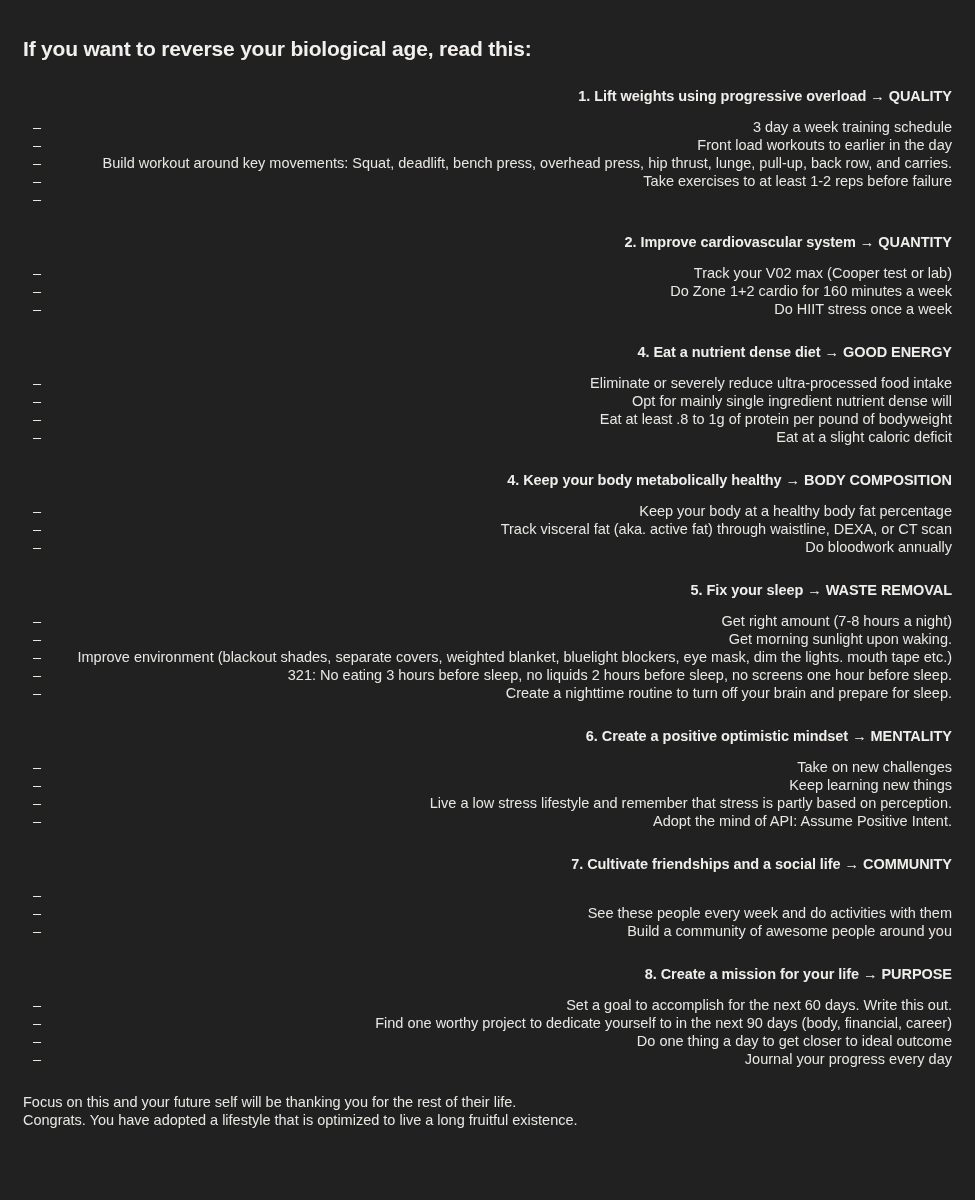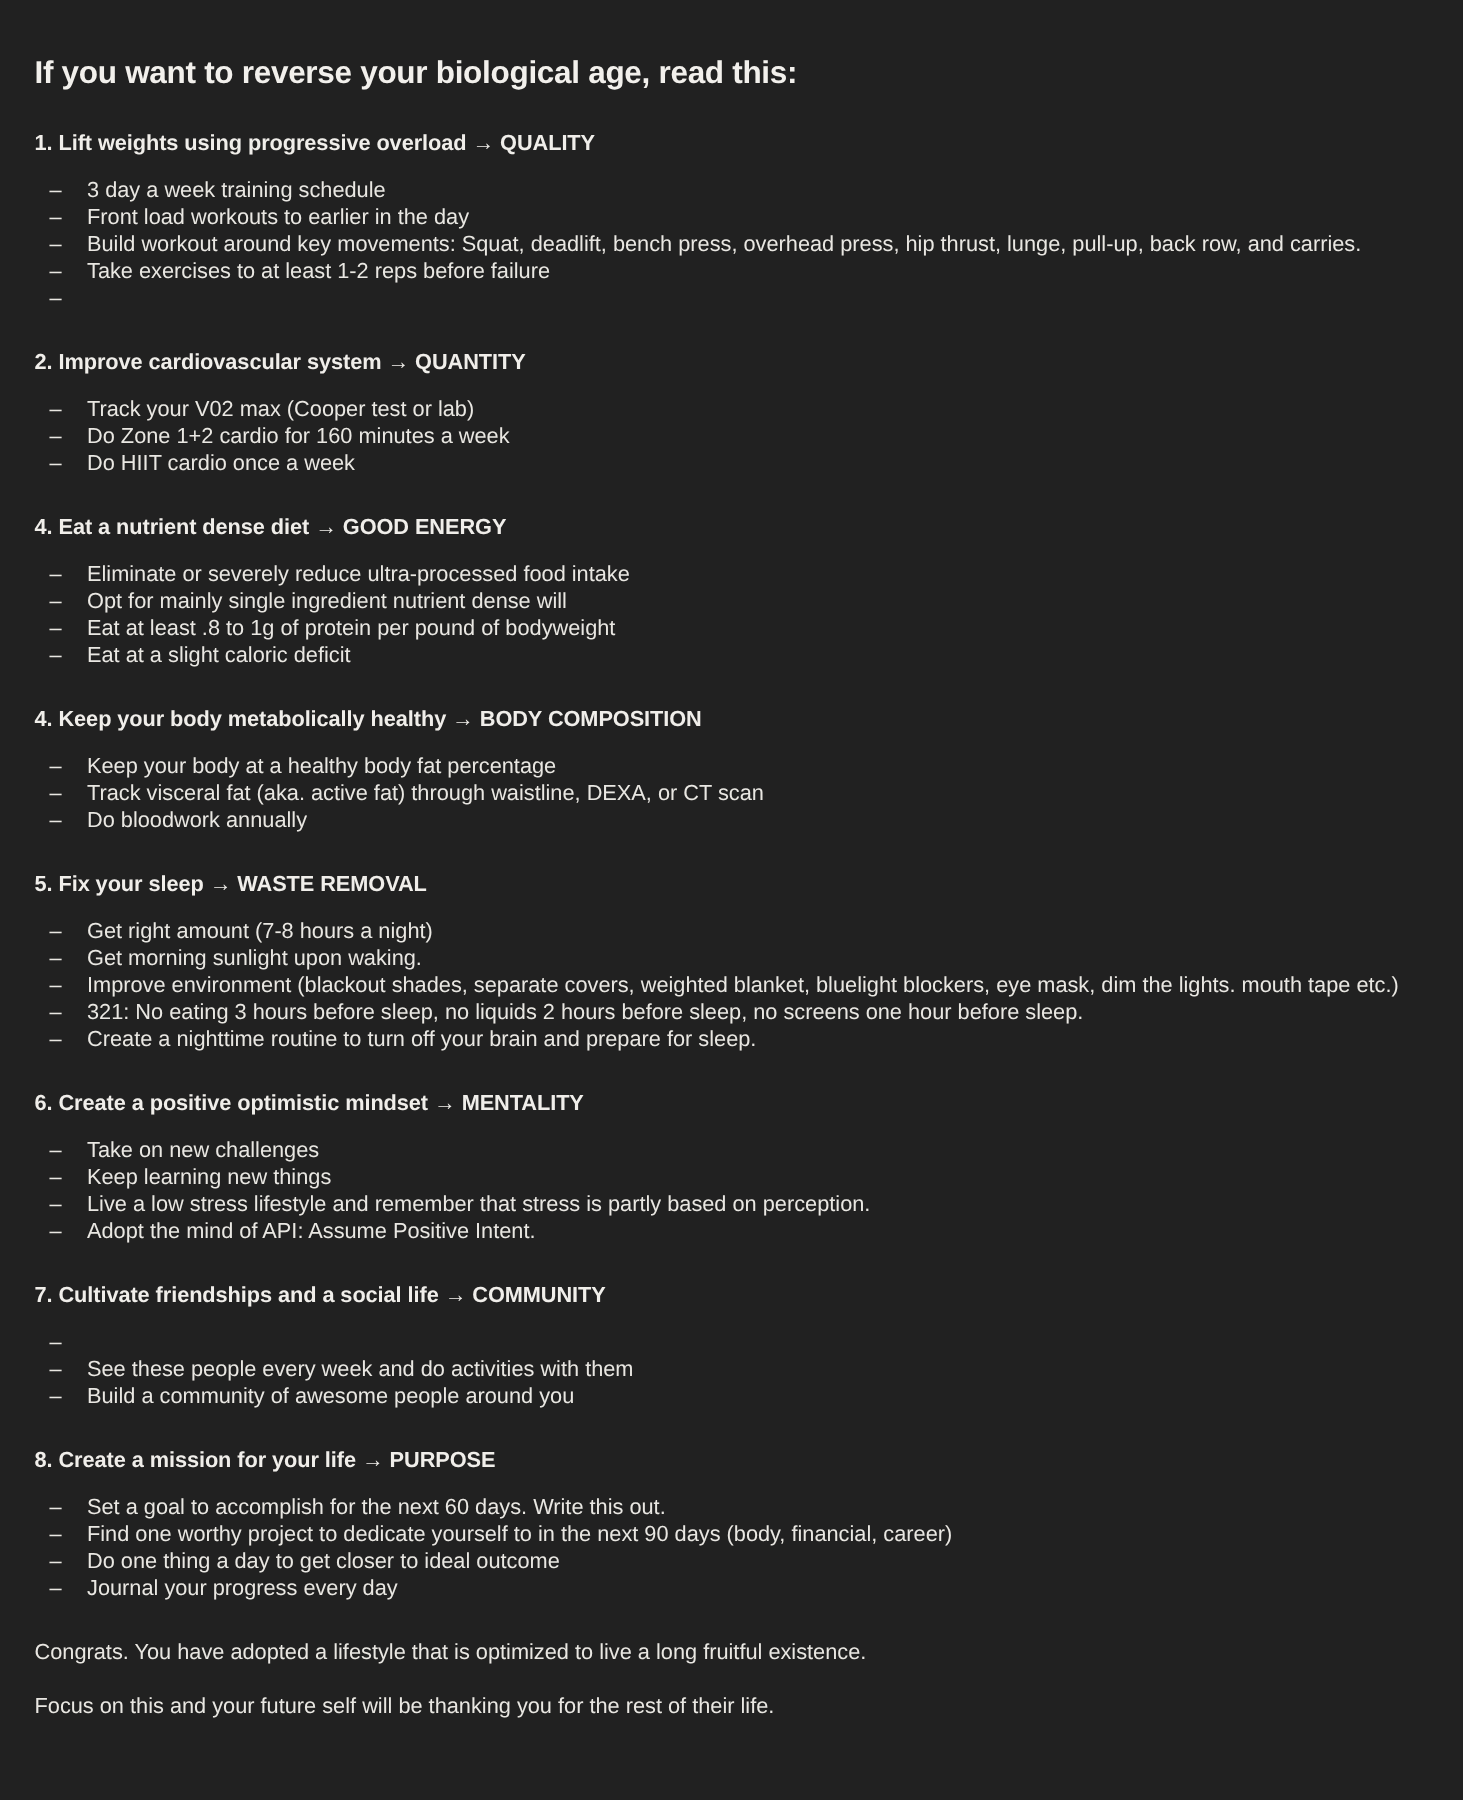"1. Lift weights using progressive" .section { text-align: none -> right }
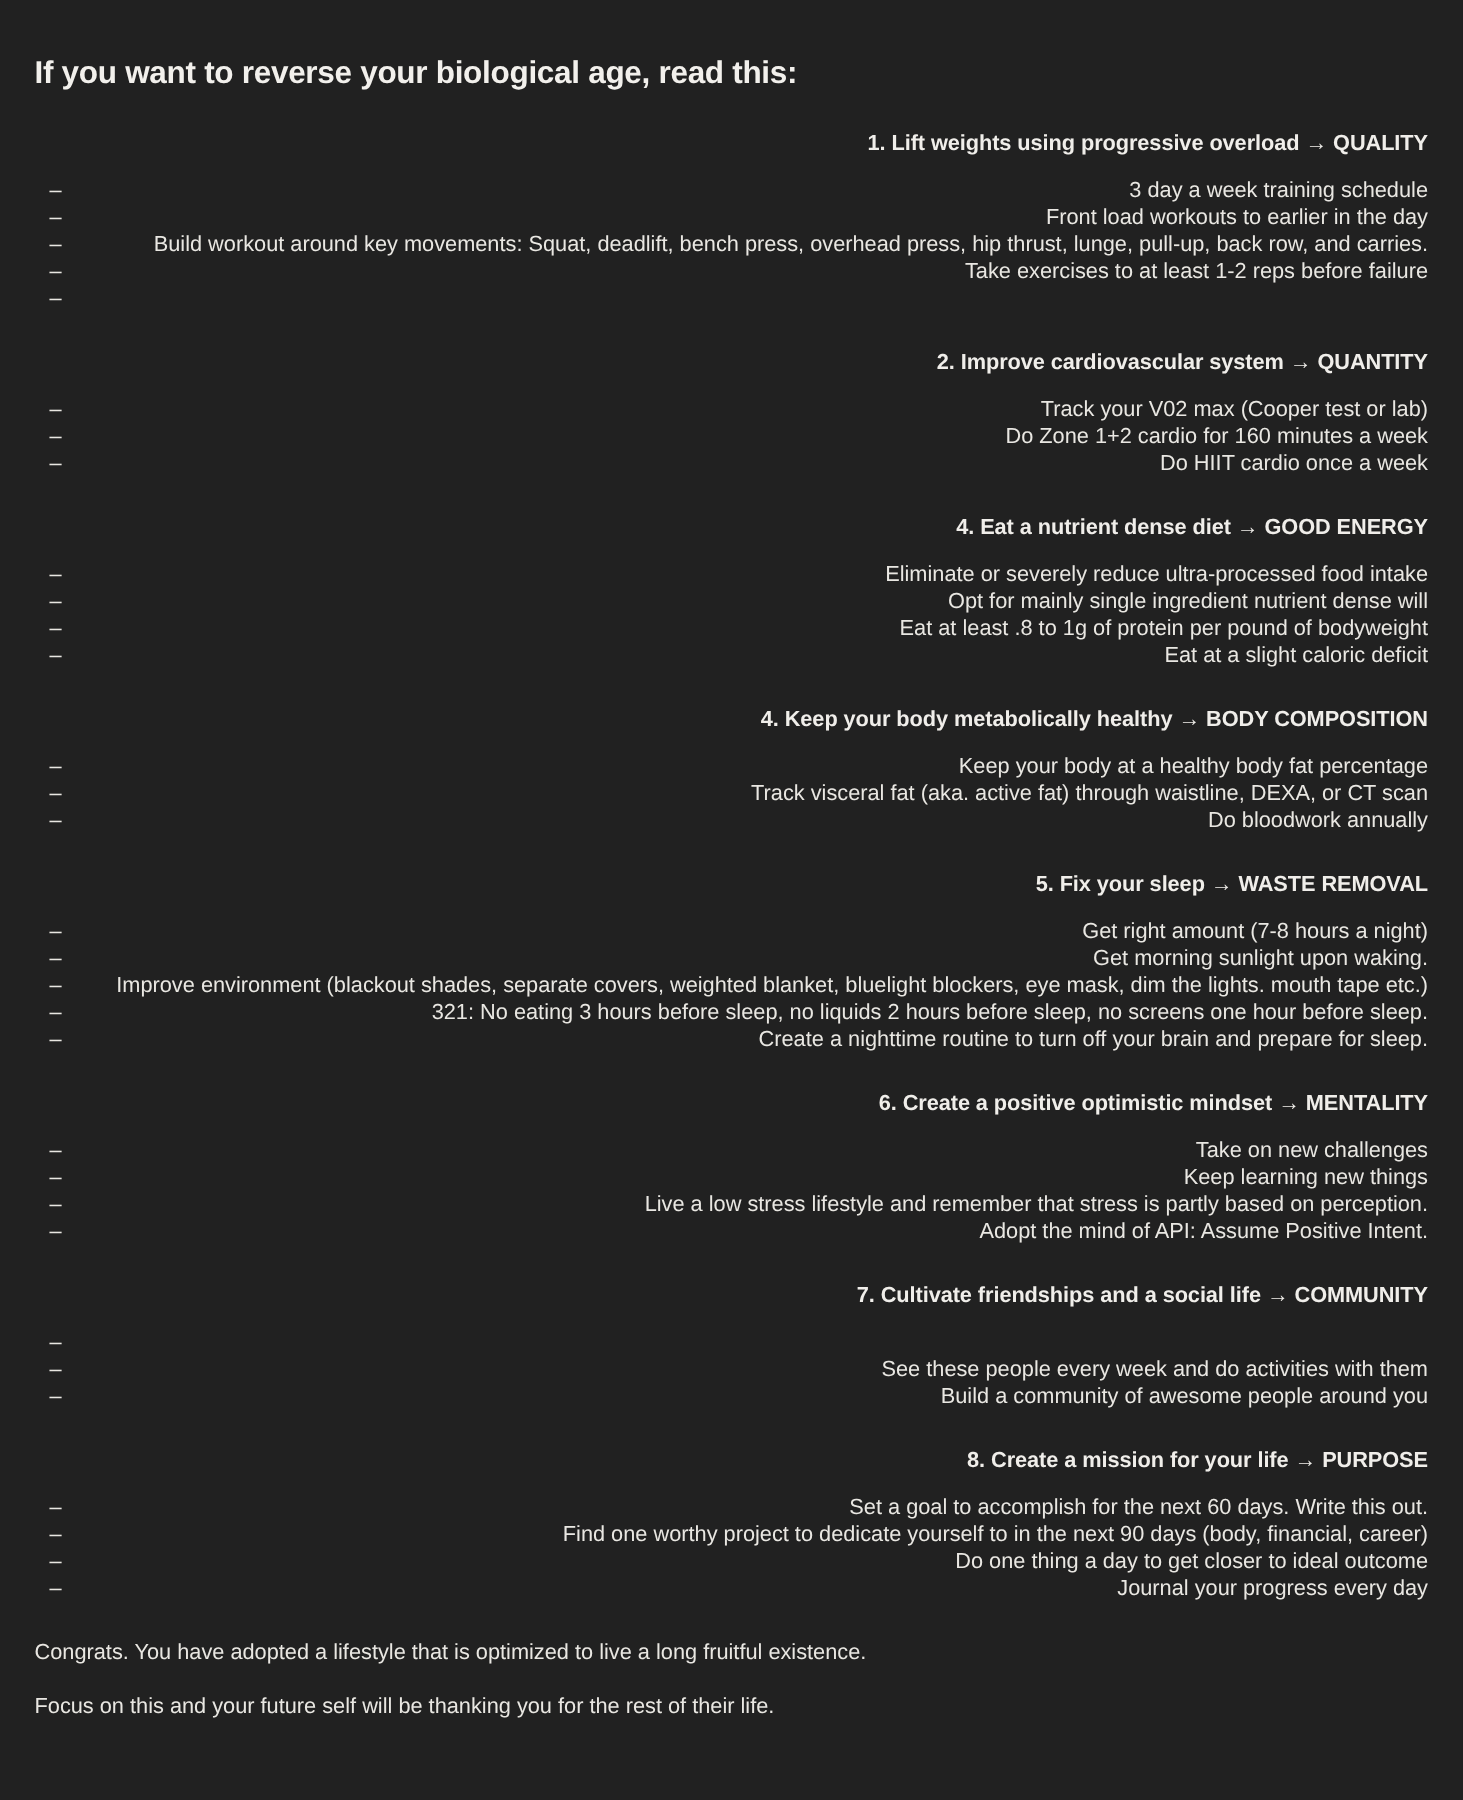"Do HIIT cardio once a" span.bullet-text { text: cardio -> stress }
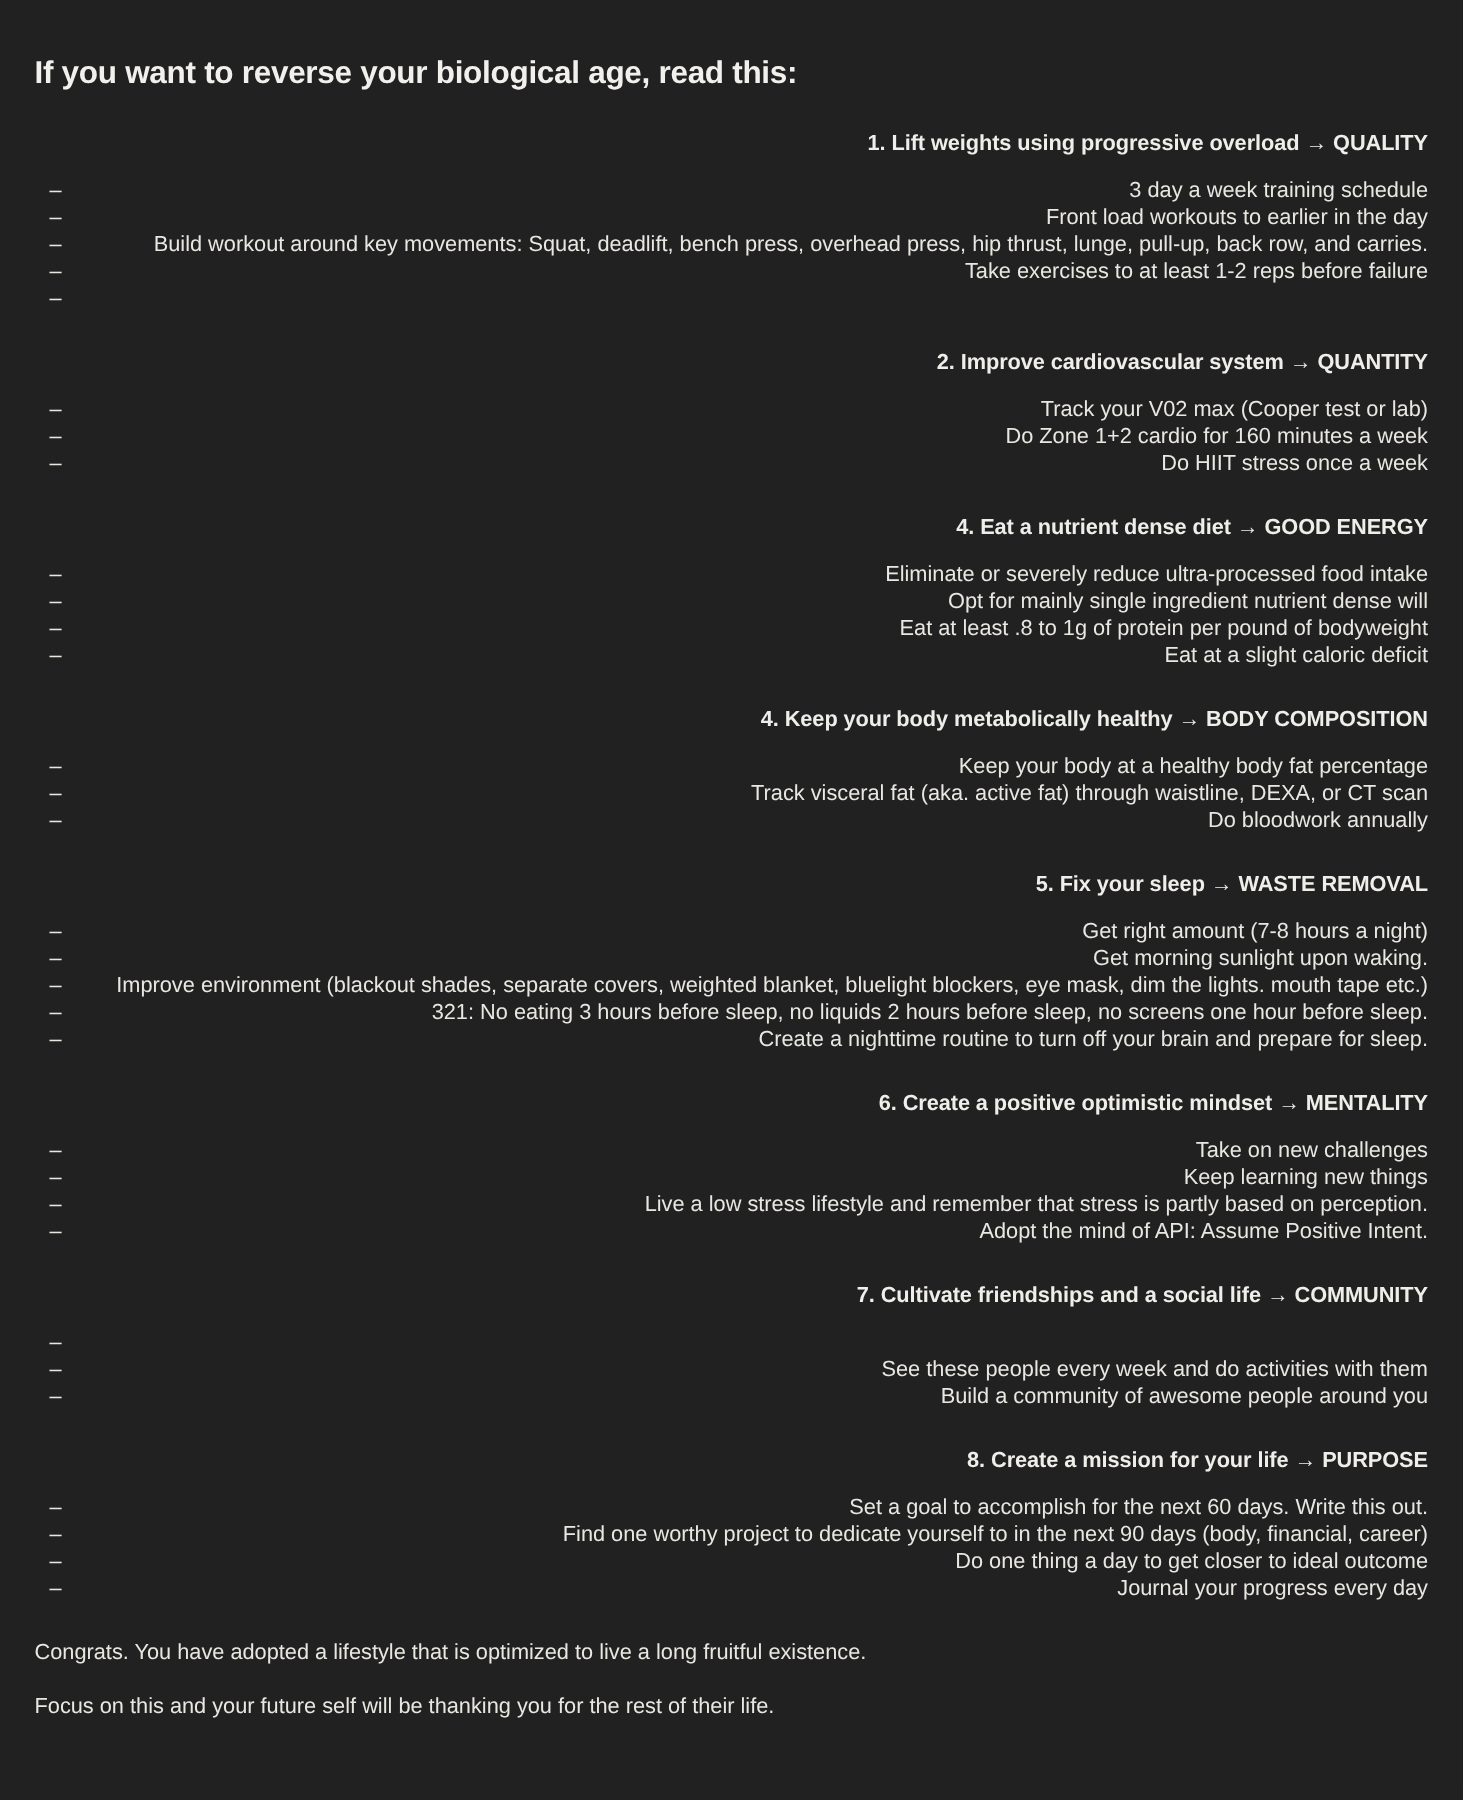"Congrats. You have adopted a" div.closing { order: before "Focus on this and your" -> after "Focus on this and your" }
